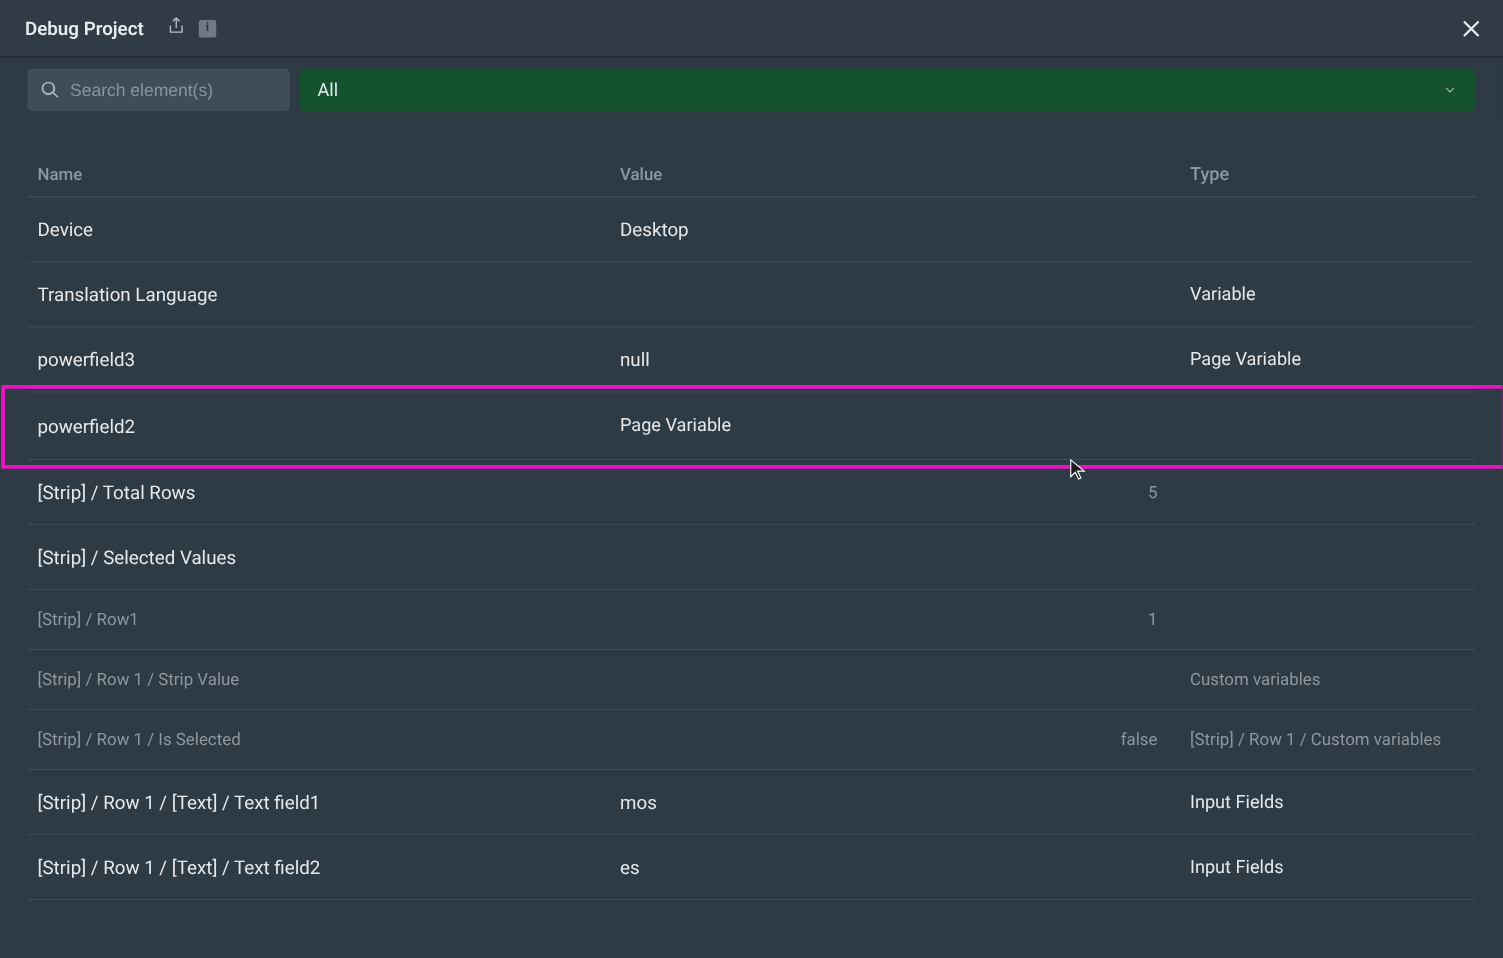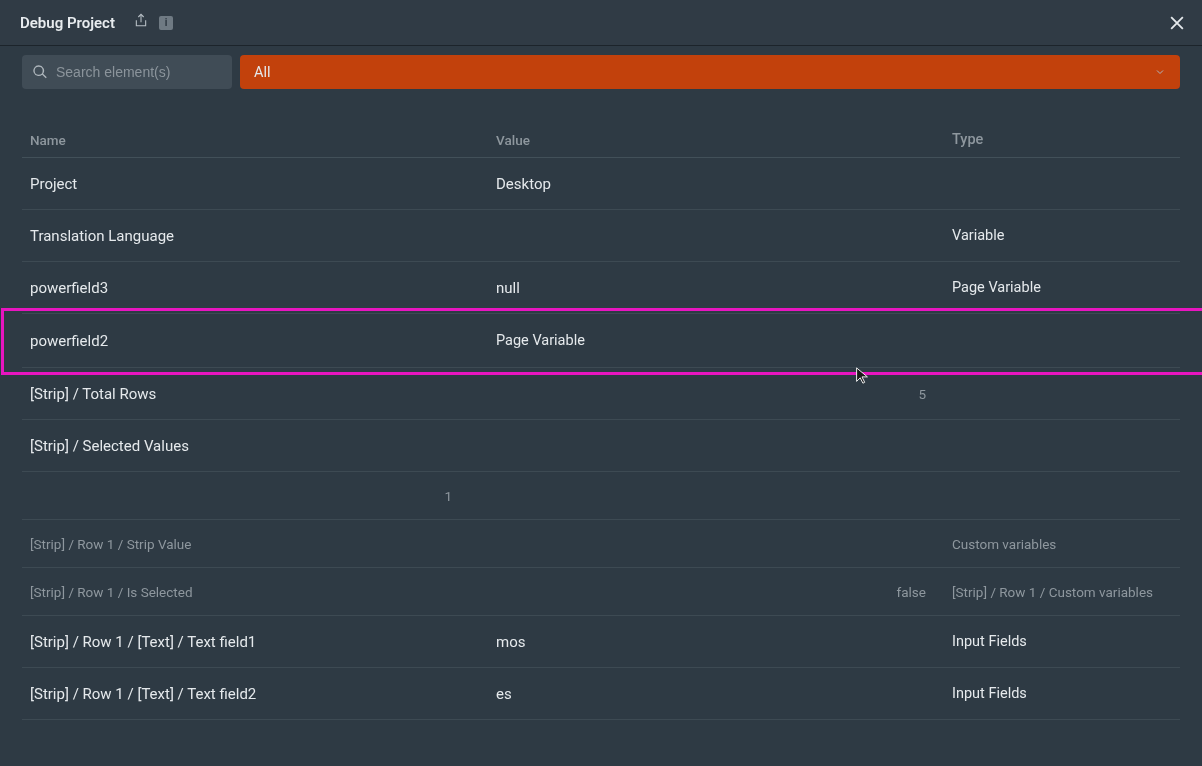"All" .filter-select { background: #c2410c -> #14532d }
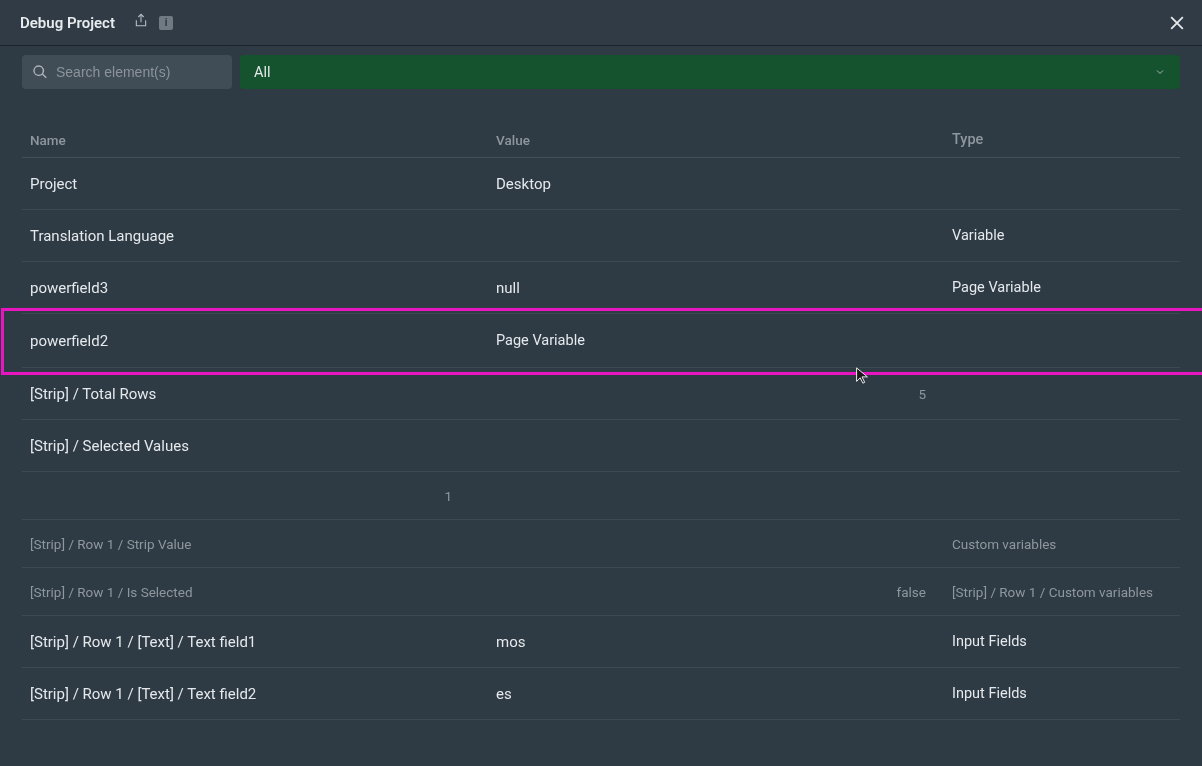"Project" div.col-name { text: Project -> Device }
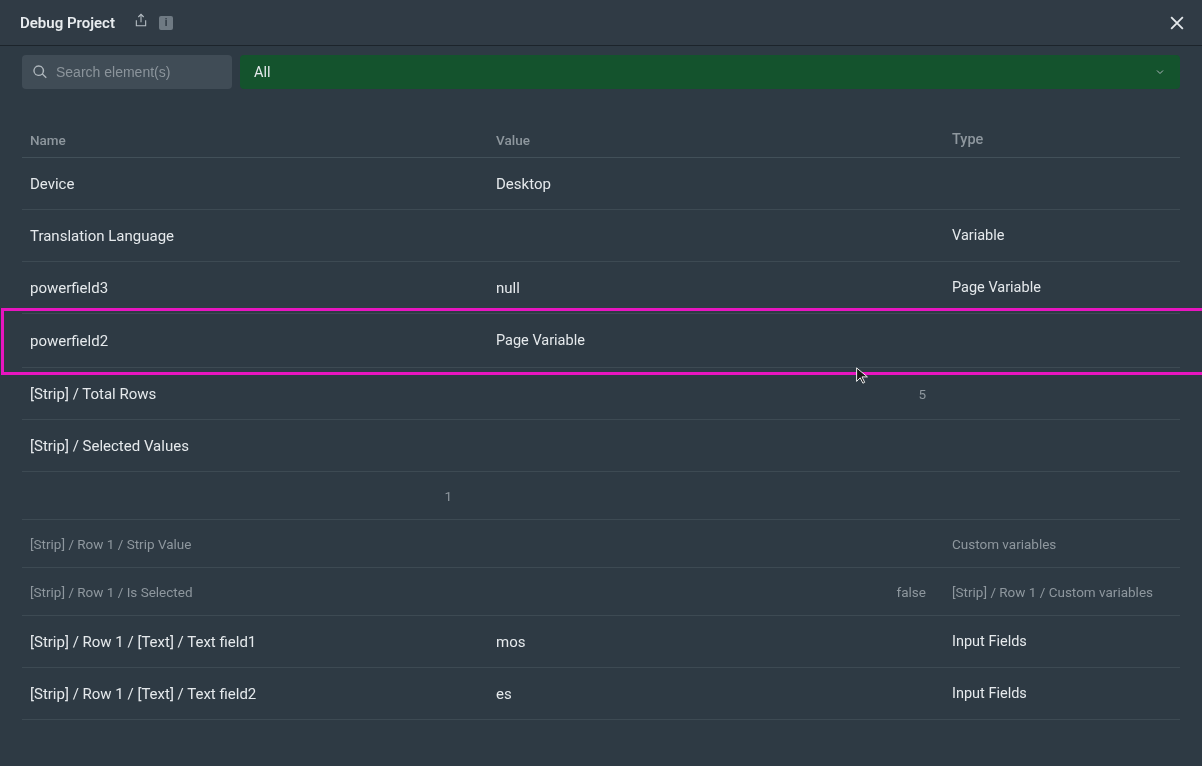"[Strip] / Row1" div.col-name { html: none -> <div>[Strip] / Row1</div> }
